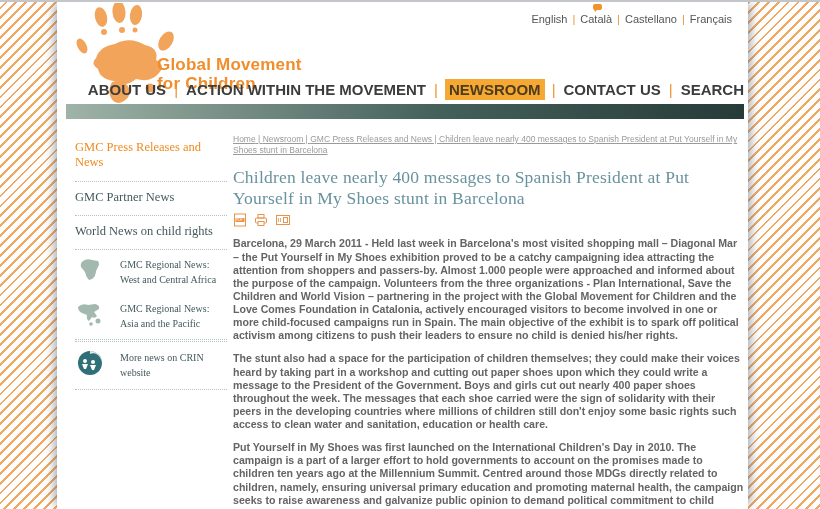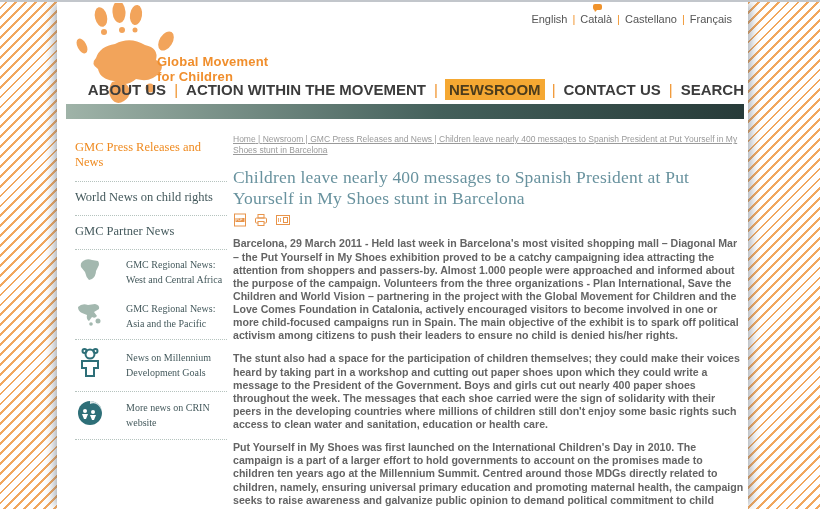"Global Movement" .logo-text { font-size: 13px -> 17px }
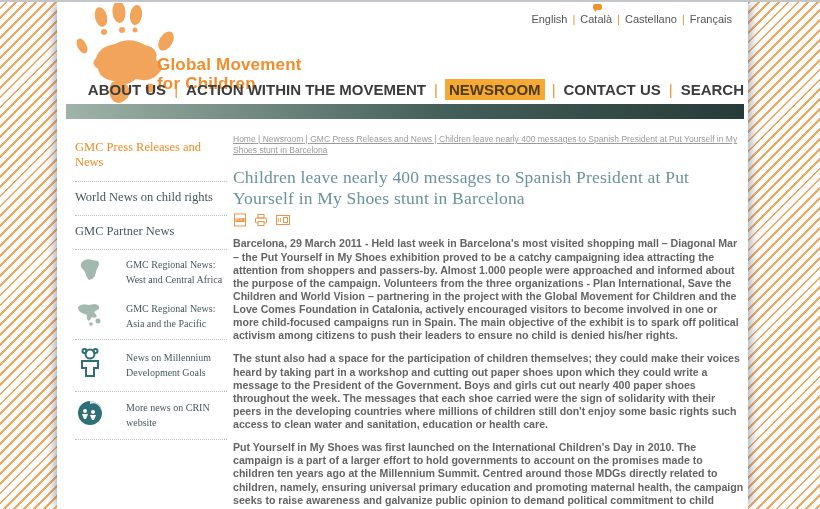"World News on child rights" div.side-item { order: before "GMC Partner News" -> after "GMC Partner News" }
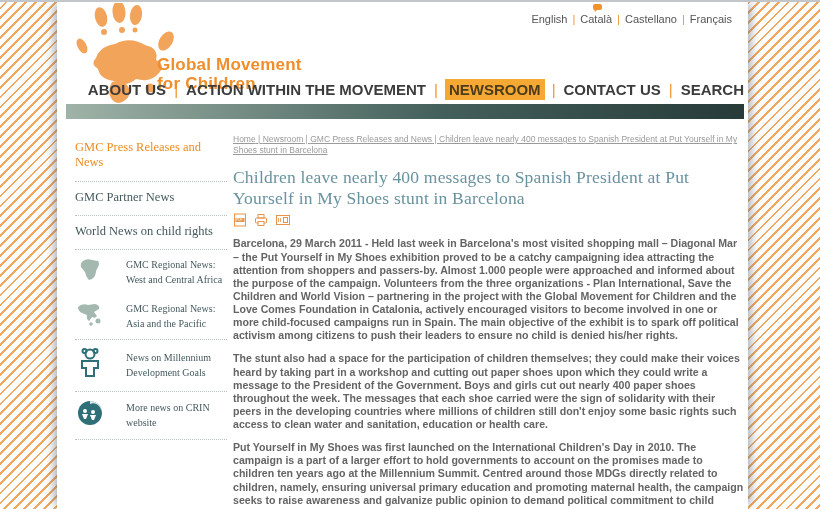"GMC Regional News: West and" .side-ico-item { gap: 21px -> 15px }
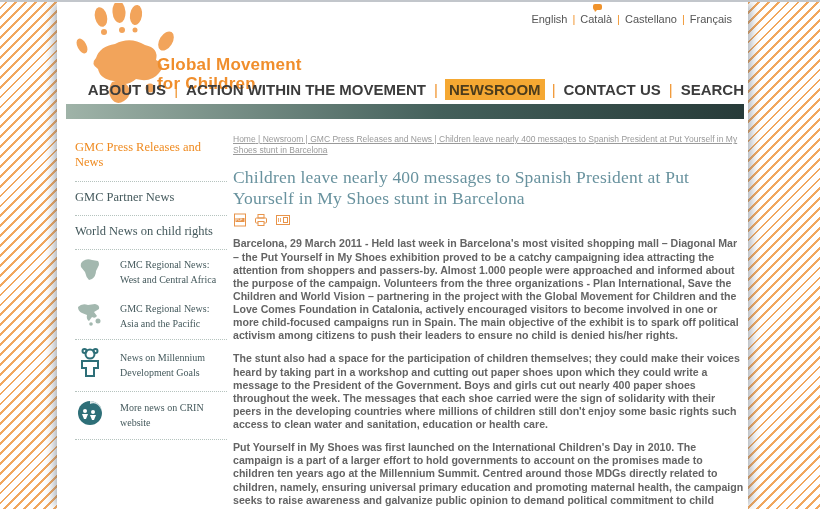"News on Millennium Development Goals" div.side-ico-item { html: <div> <span> <svg> <circle></circle> <circle></circle> <circle></circle> <path></path> </svg> </span> <span>News on Millennium Development Goals</span> </div> -> none }
